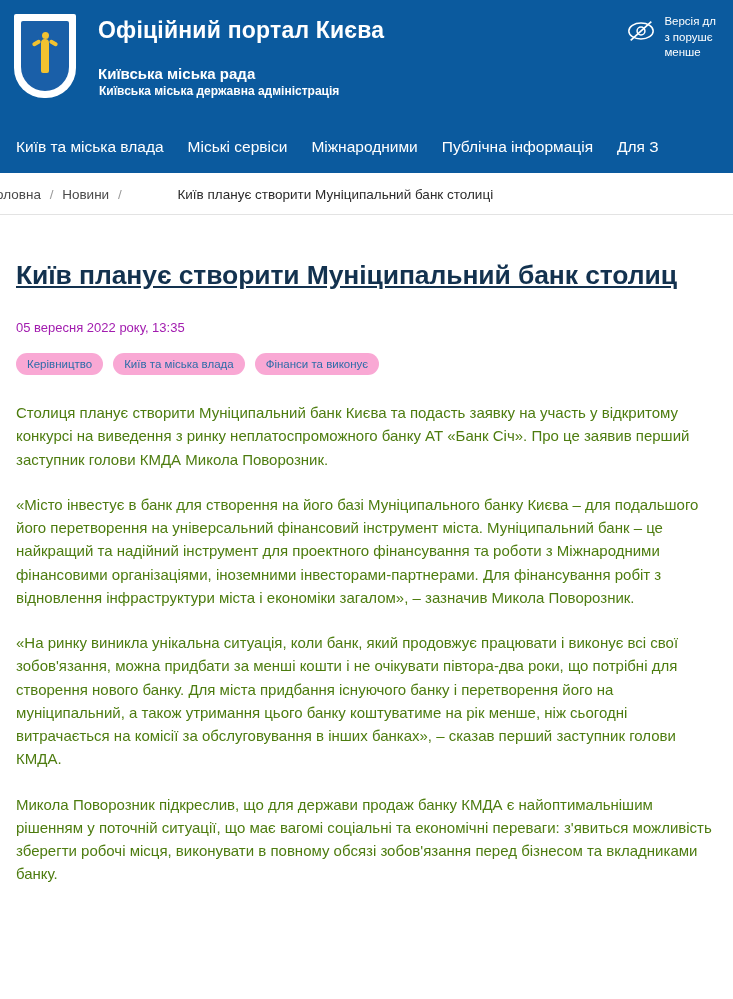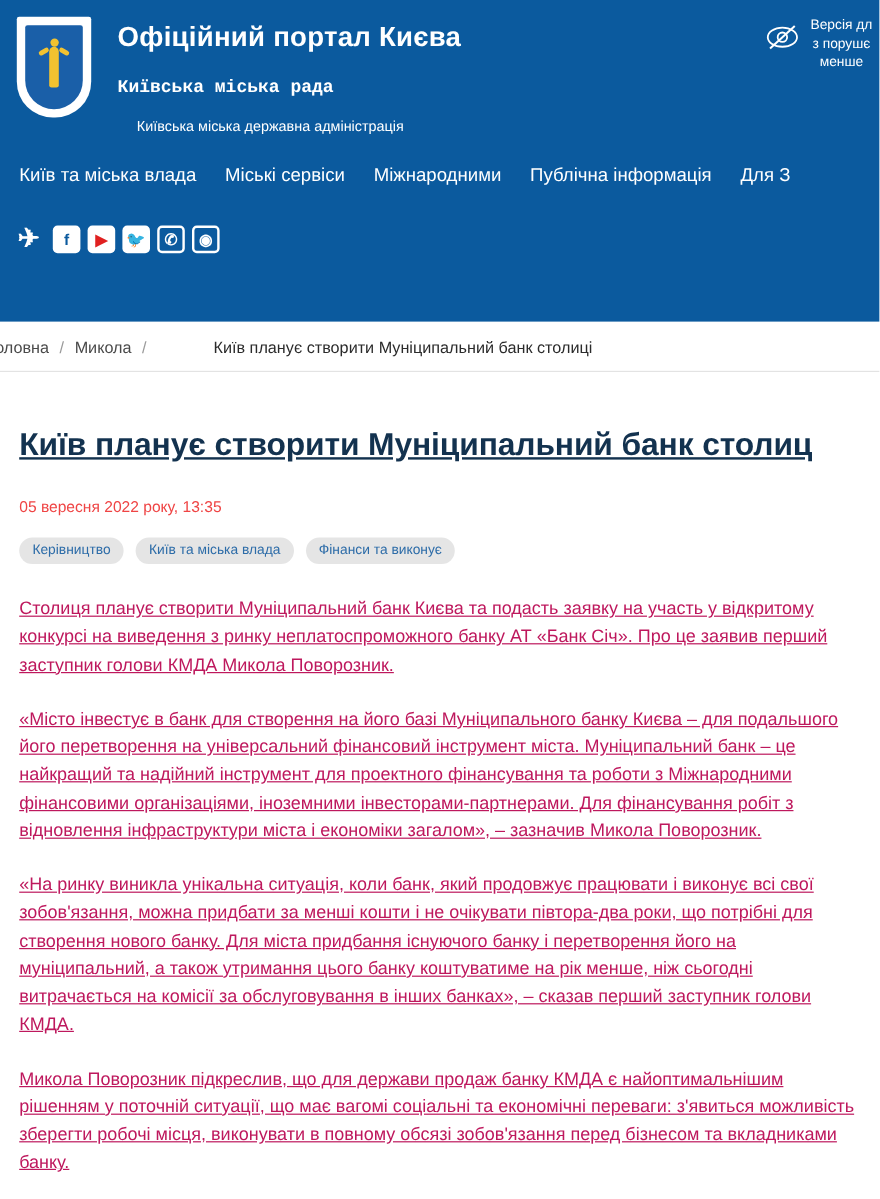"Офіційний портал Києва" .header { height: 268px -> 173px }
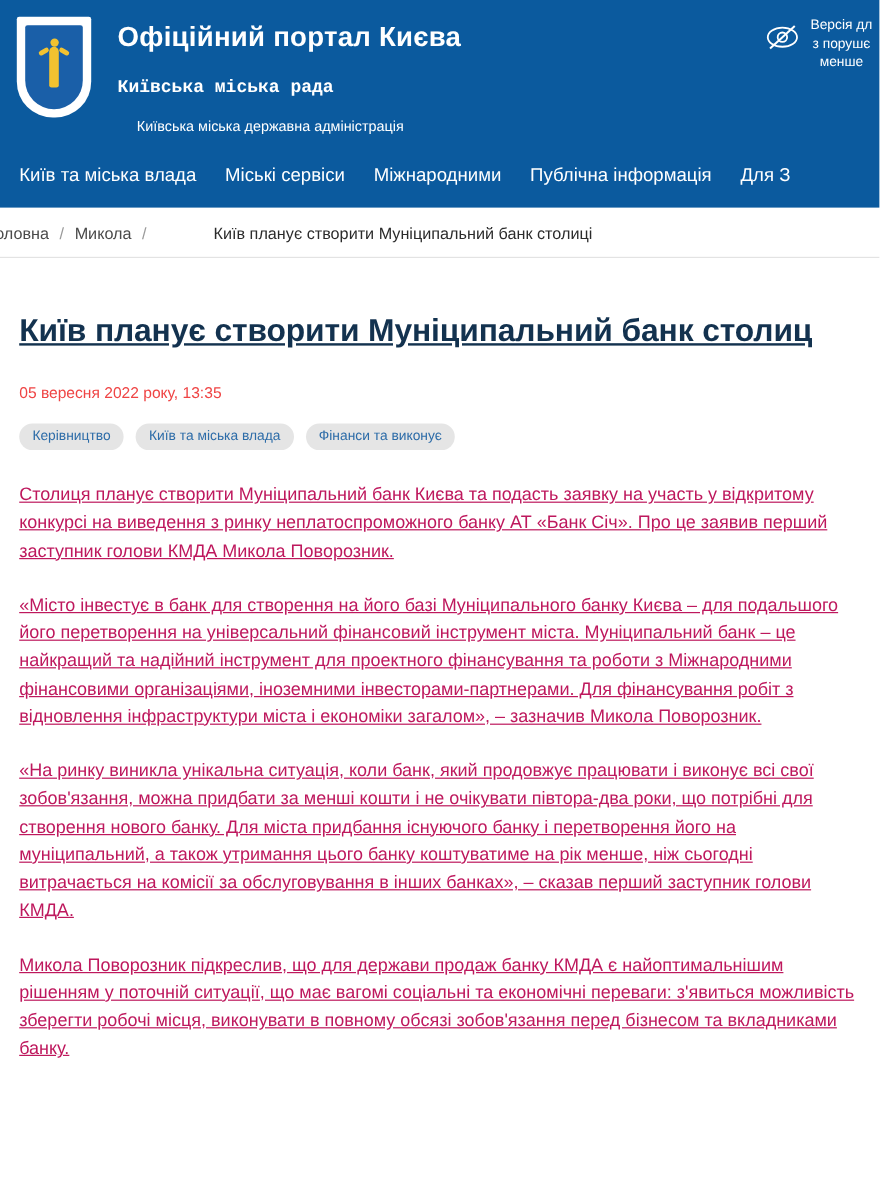"Версія дл" .vision { right: 6px -> 17px; text-align: center -> none }
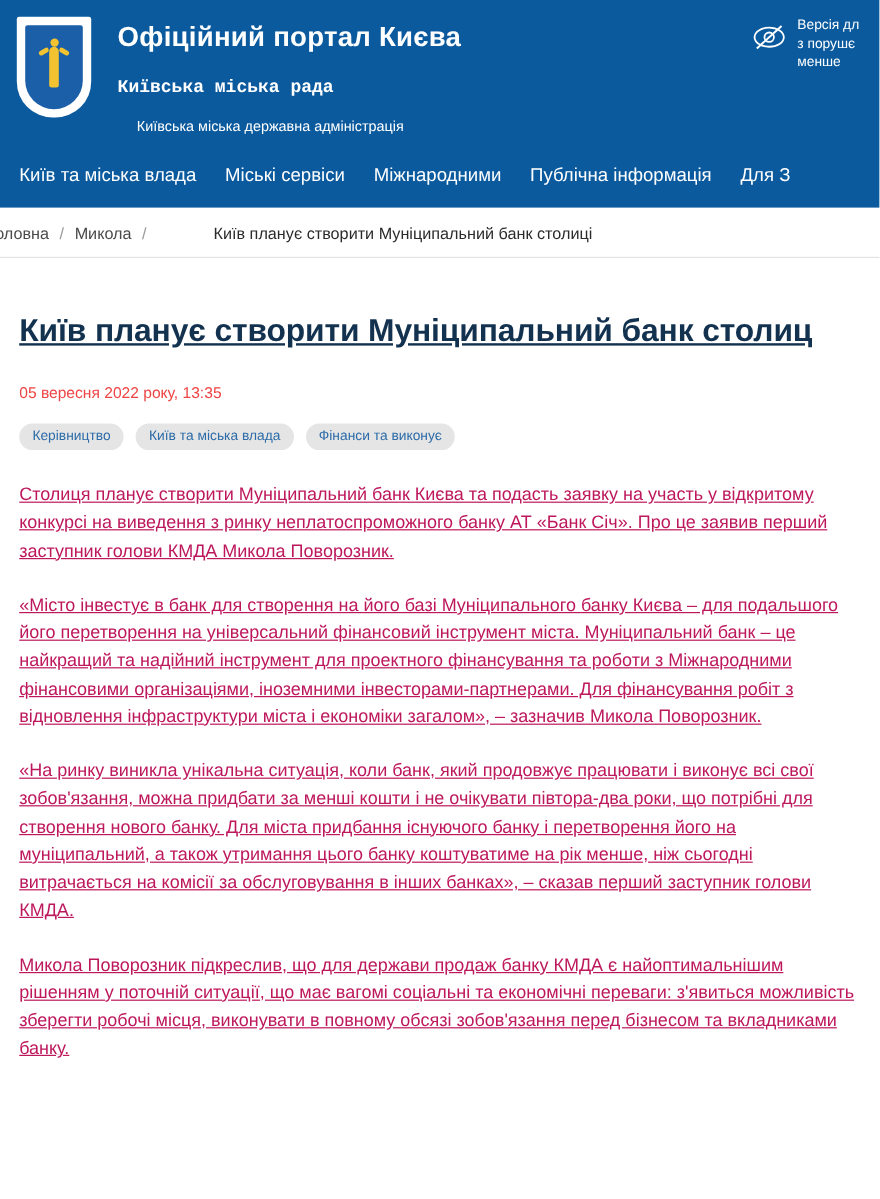"Київська міська рада" .rada-title { font-family: Liberation Mono, monospace -> none }
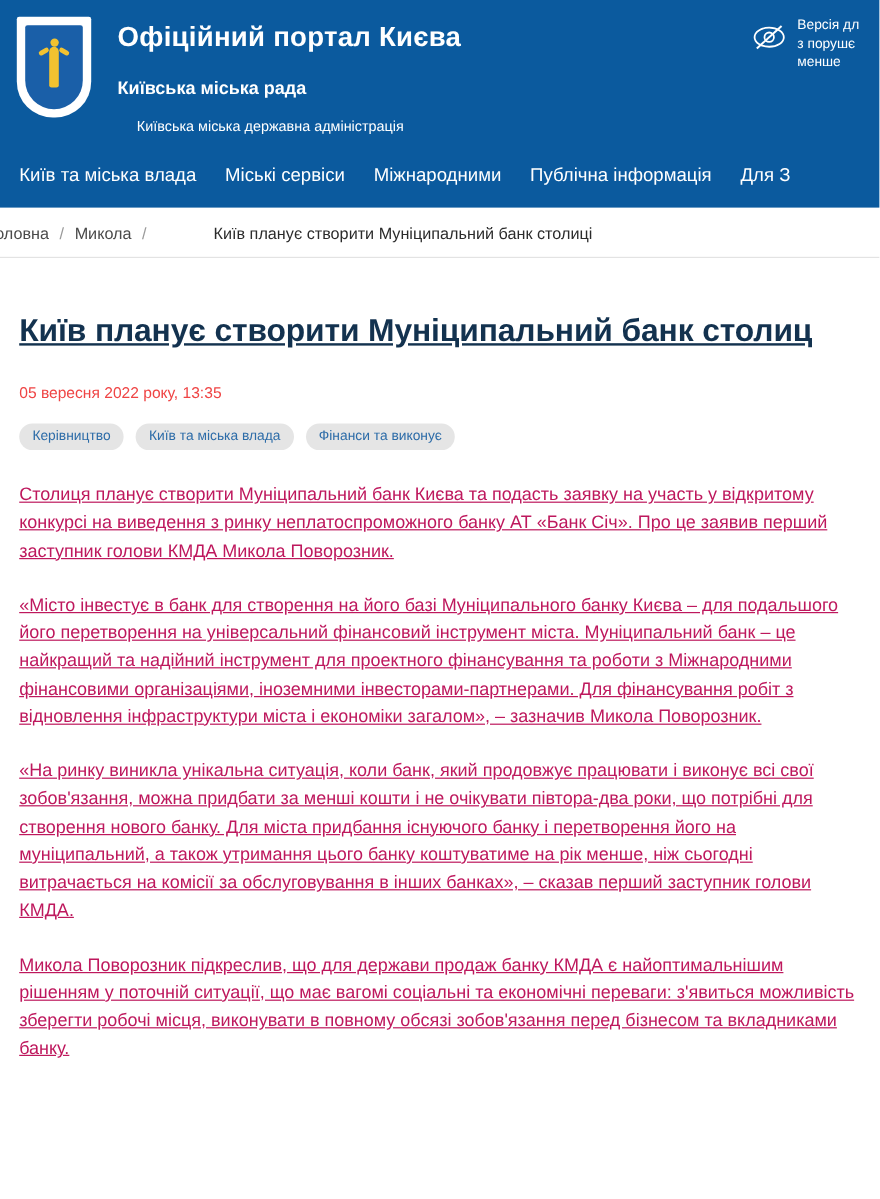"Київська міська державна адміністрація" .rada-sub { font-weight: normal -> bold; margin: 16px -> 1px }
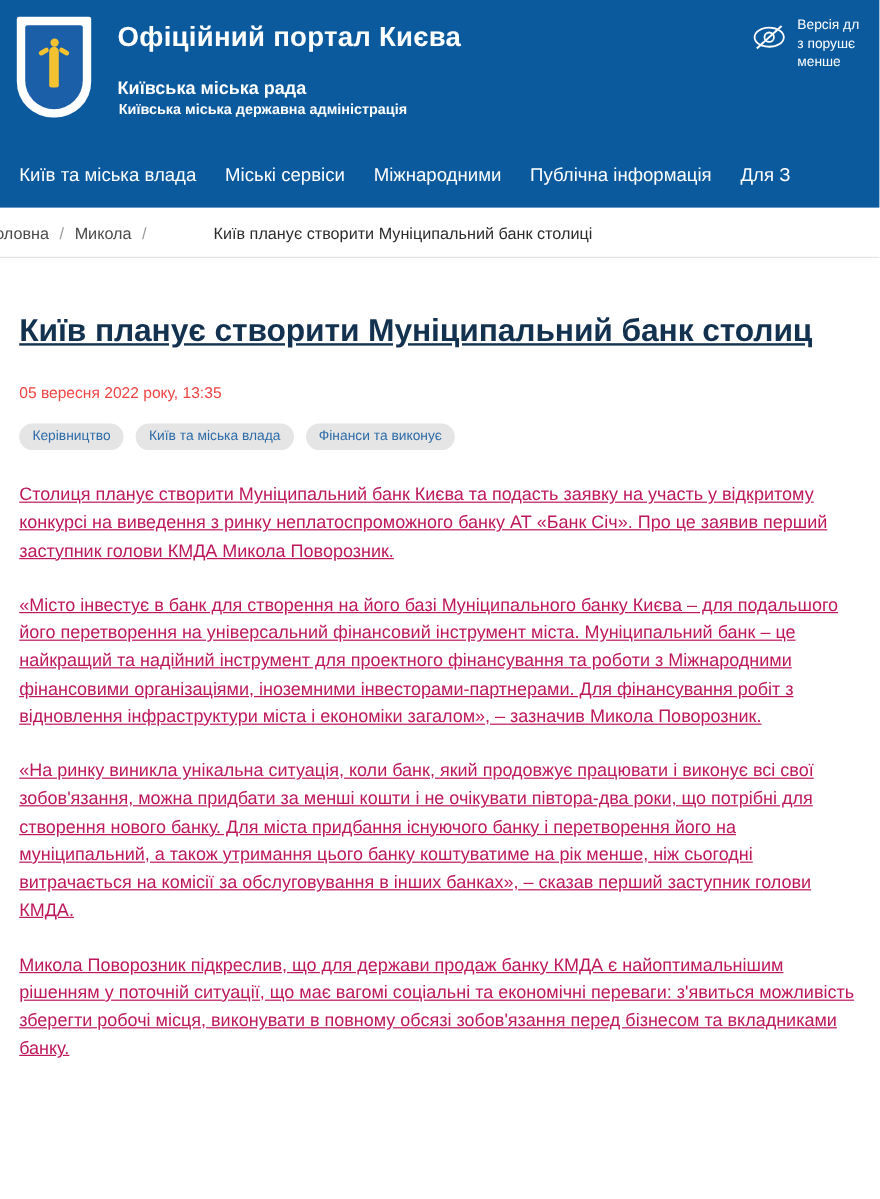"Микола" a { text: Микола -> Новини }
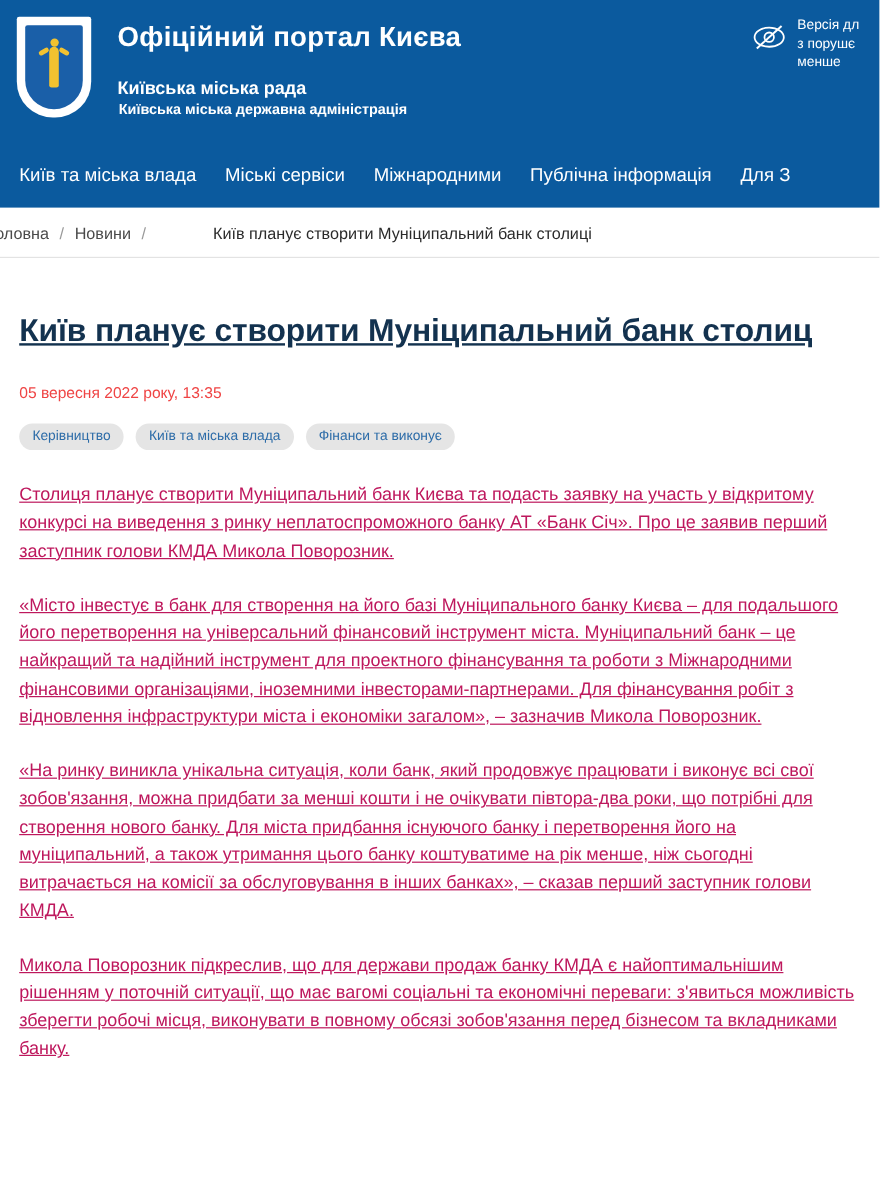"05 вересня 2022 року, 13:35" .date { color: #ef4444 -> #a21caf }
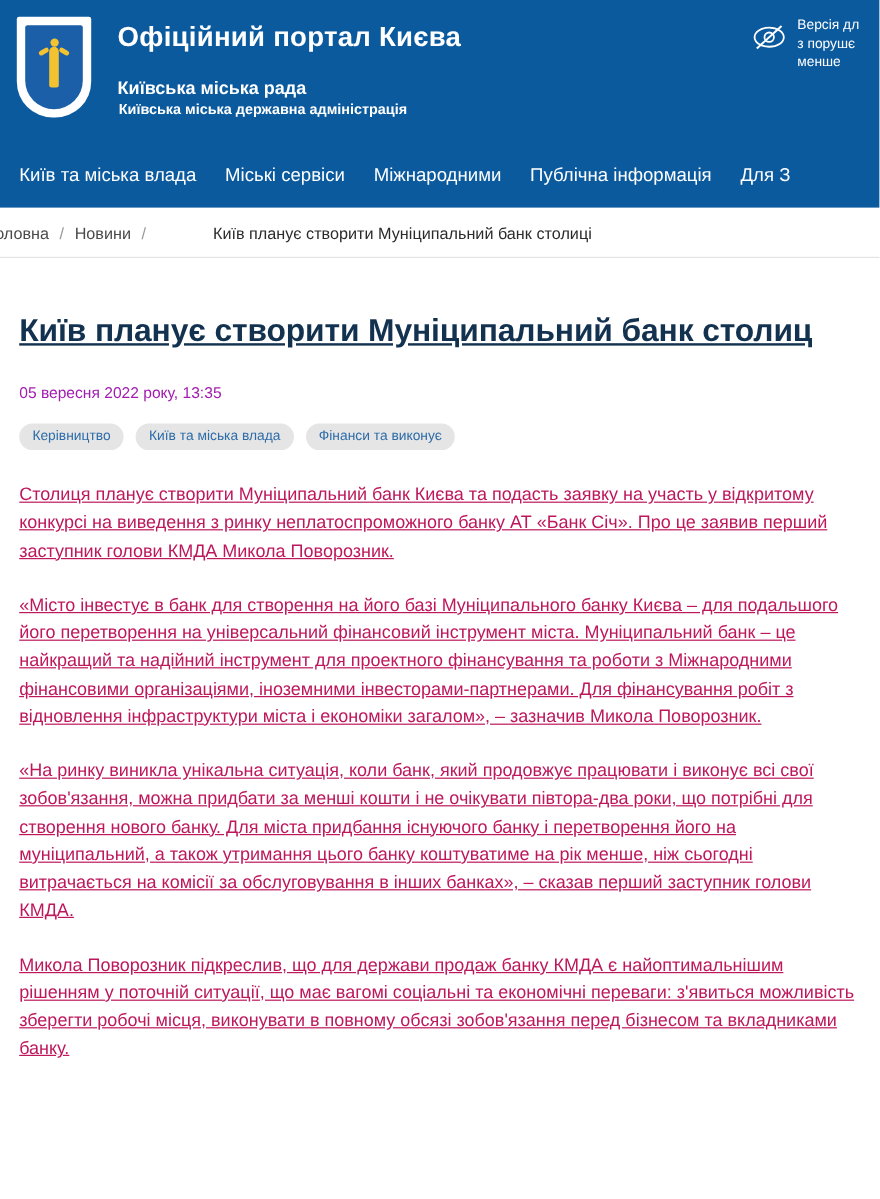"Керівництво" .tag { background: #e5e5e5 -> #f9a8d4 }
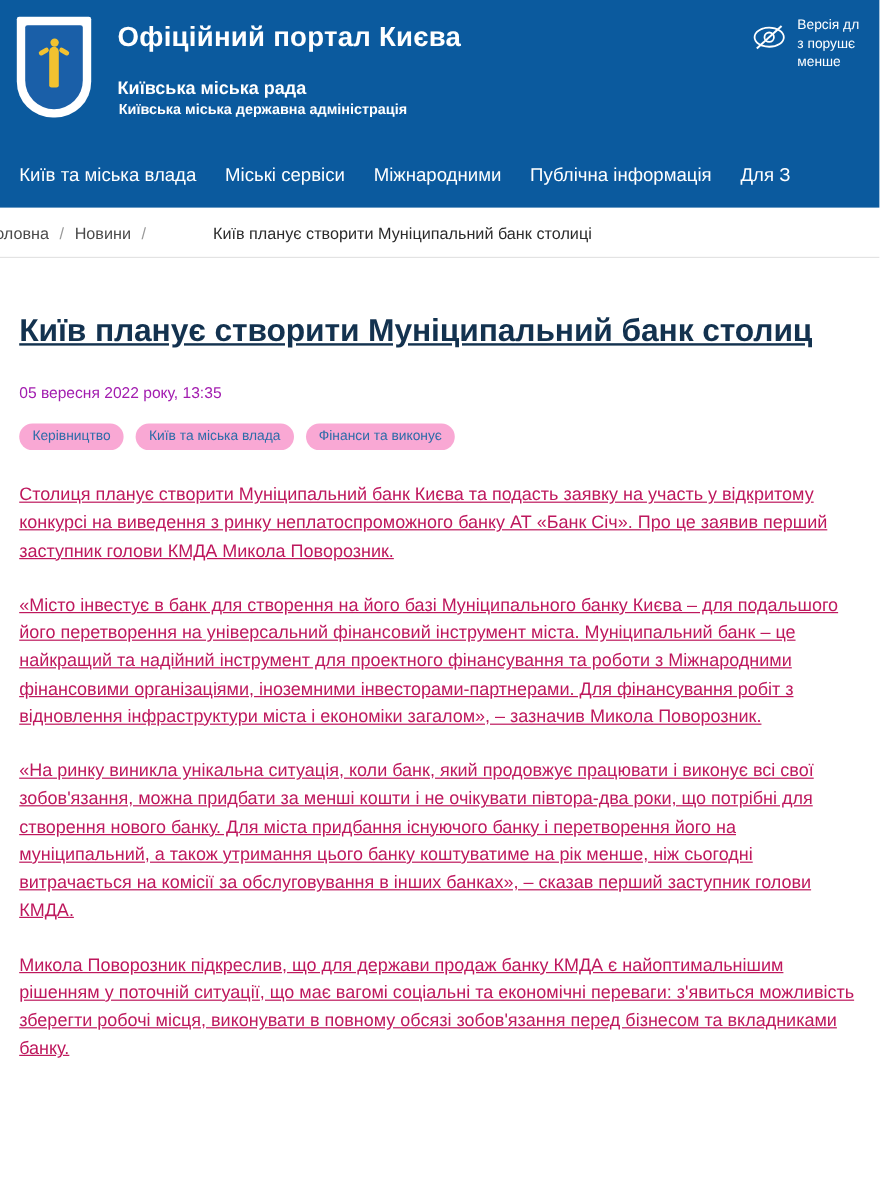"Столиця планує створити Муніципальний" .body p { color: #be185d -> #4d7c0f; text-decoration: underline -> none }
